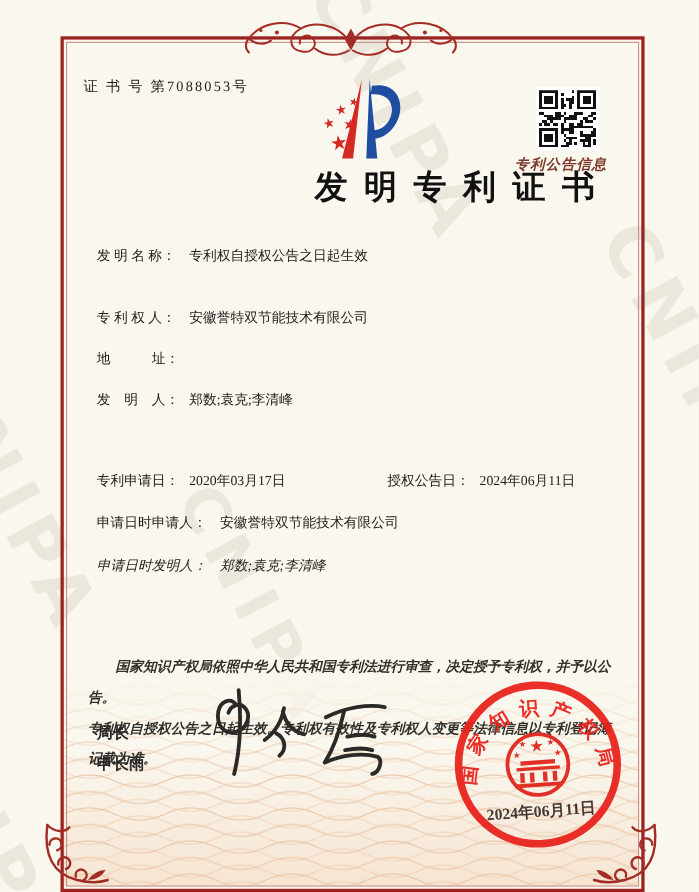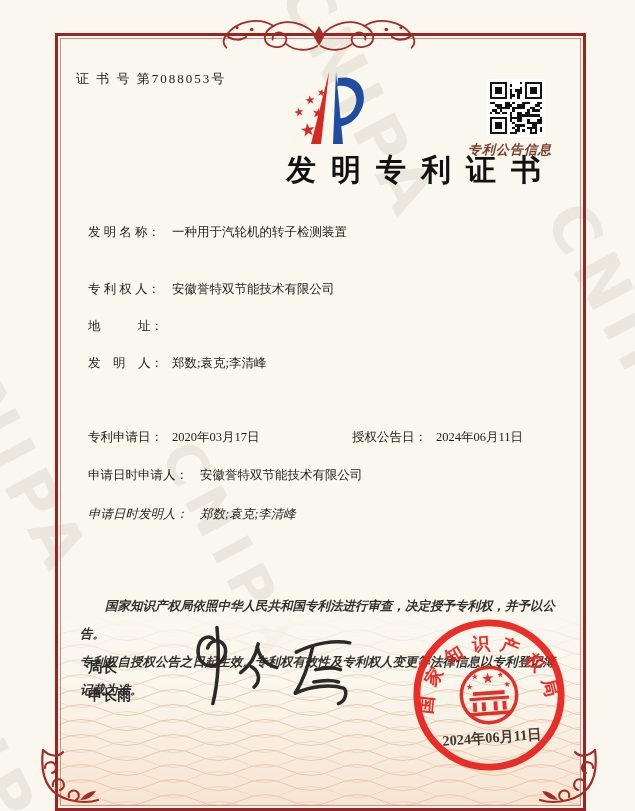"一种用于汽轮机的转子检测装置" span.val { text: 一种用于汽轮机的转子检测装置 -> 专利权自授权公告之日起生效 }
